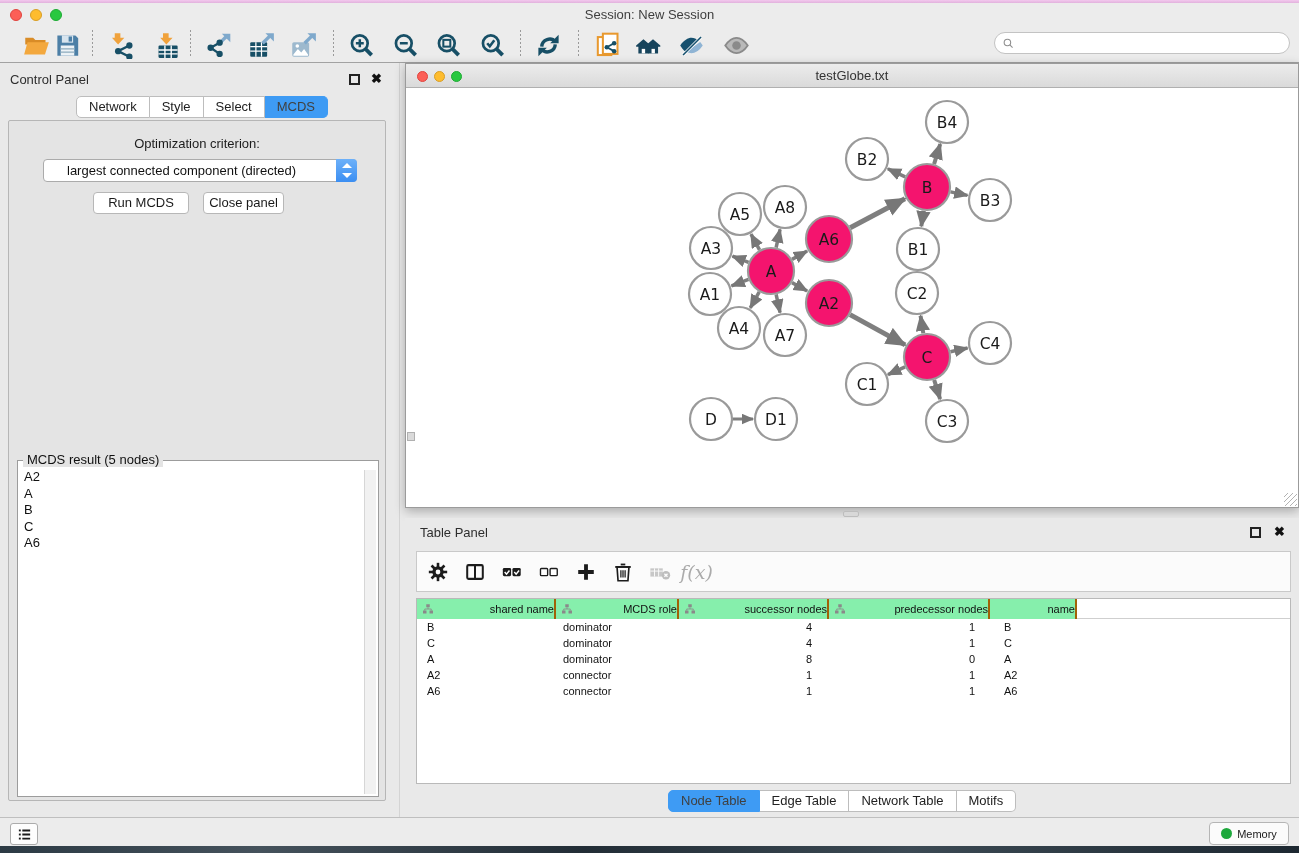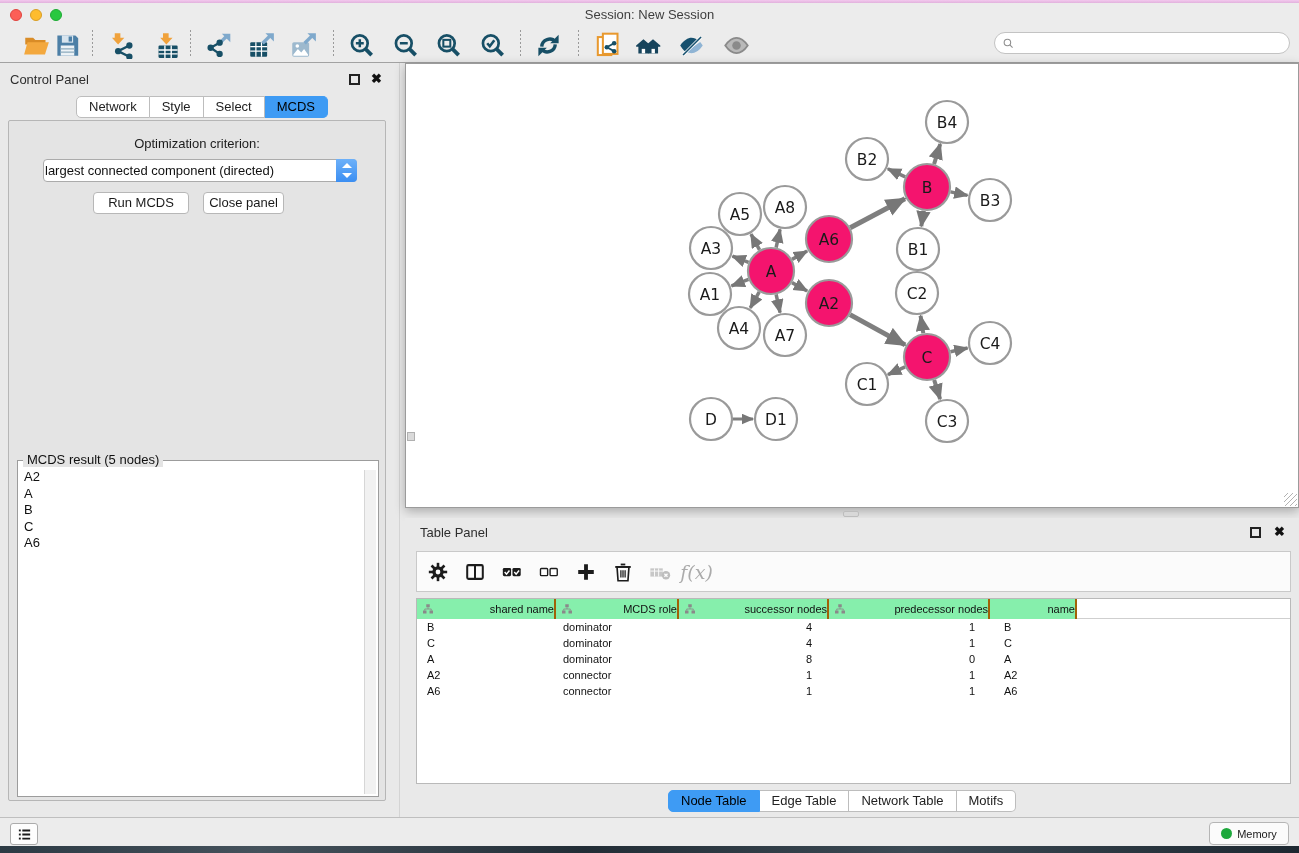"testGlobe.txt" div.wtitle { html: none -> <div> <div> <div></div> <div></div> <div></div> </div> <div>testGlobe.txt</div> </div> }
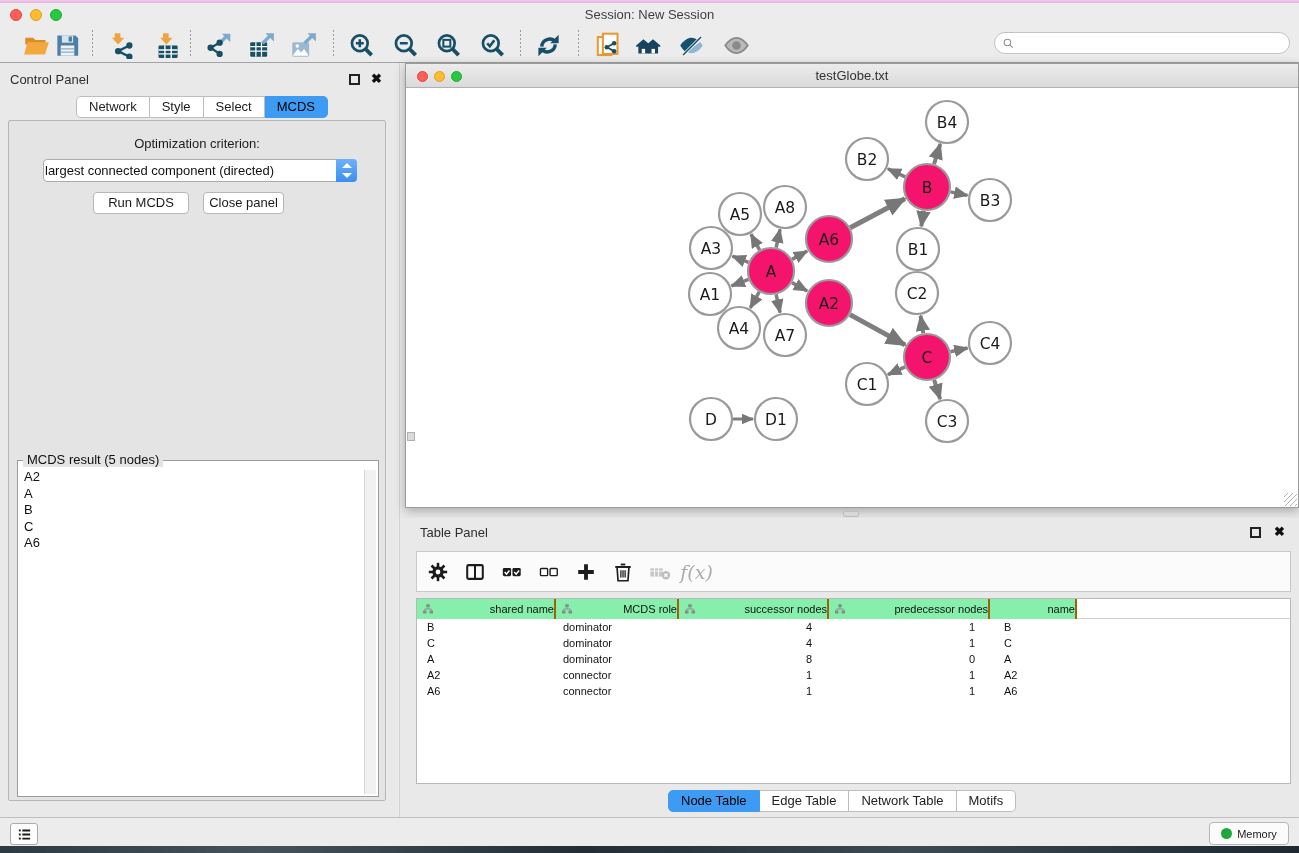"MCDS" .seg .seg-tab.active { color: #000000 -> #404040 }
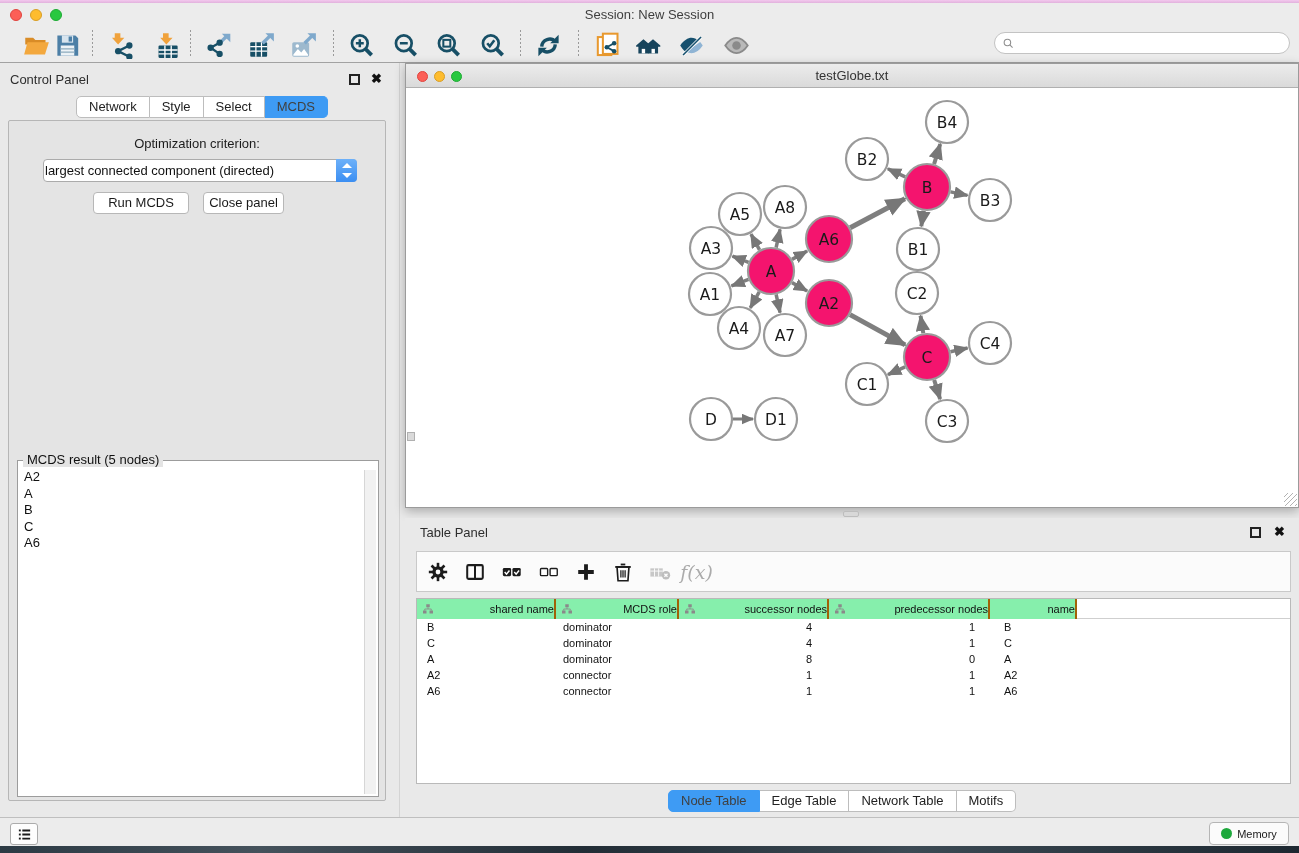"largest connected component (directed)" .dropdown { padding-left: 1px -> 23px }
